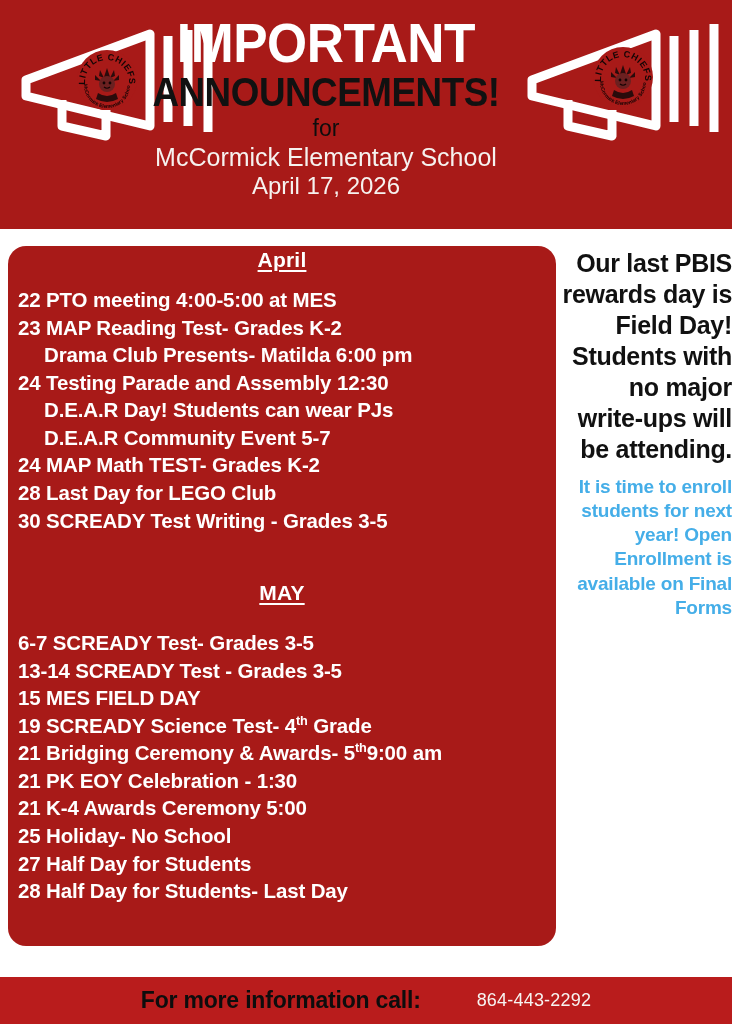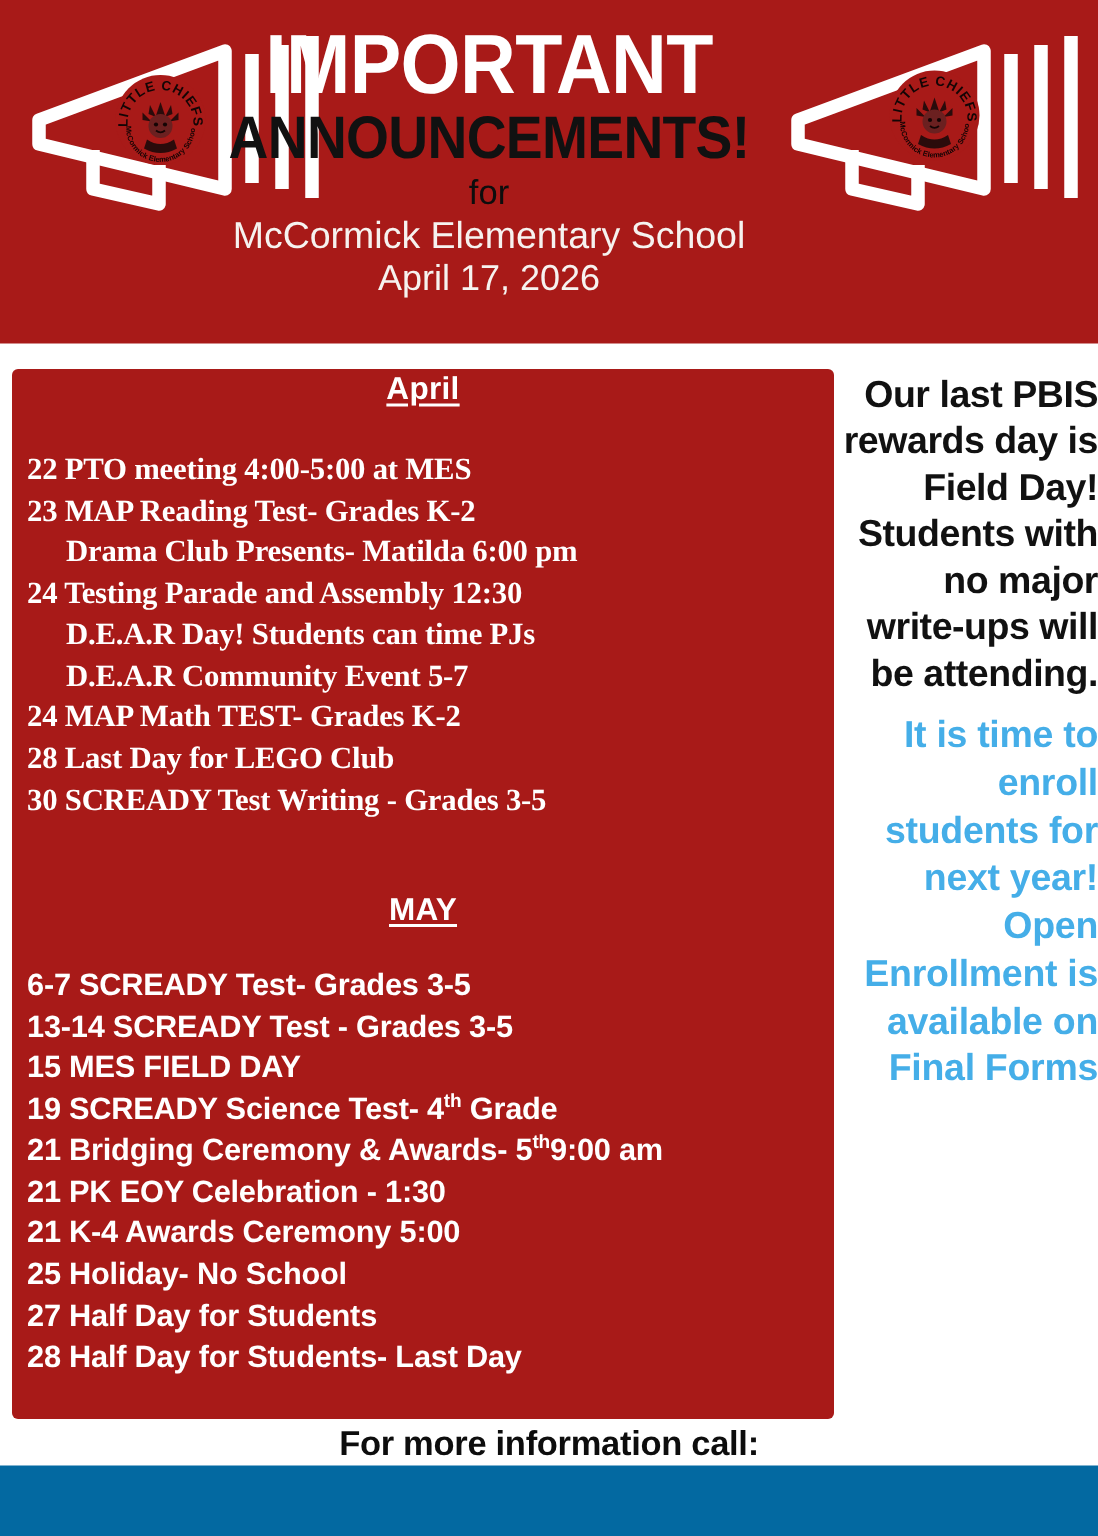"April" .events-panel { border-radius: 4px -> 18px }
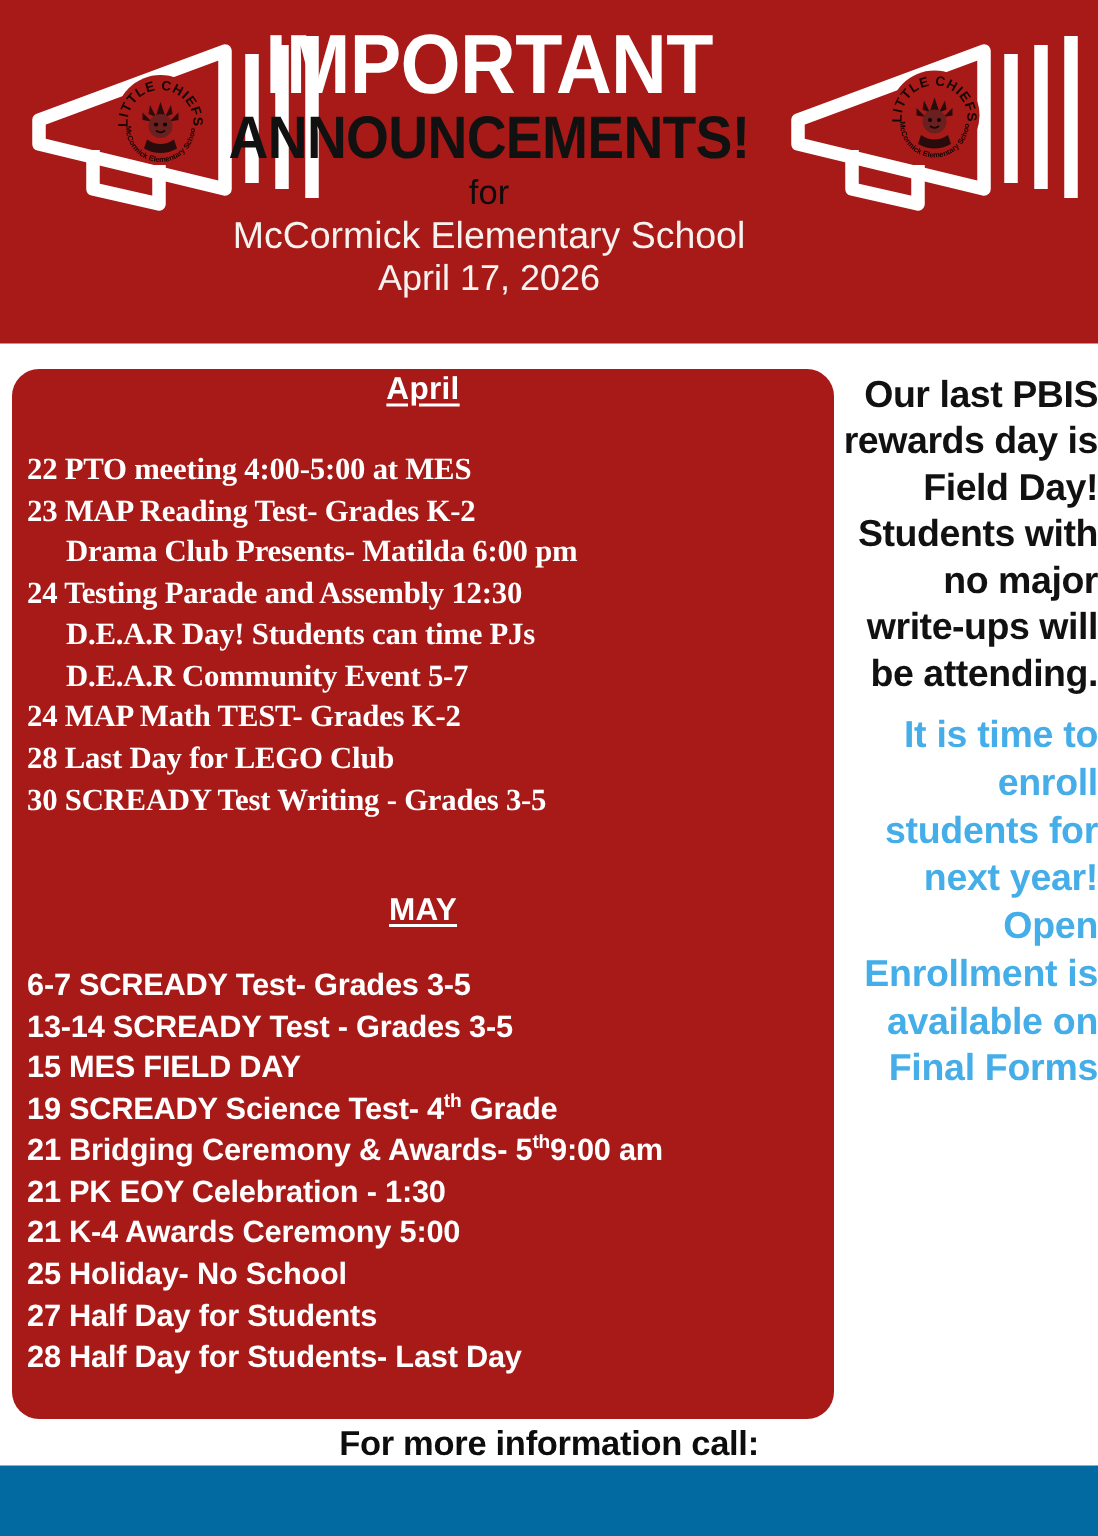"22 PTO meeting 4:00-5:00 at" .event-list.april { font-family: Liberation Serif, serif -> none; margin-top: 28px -> 14px }
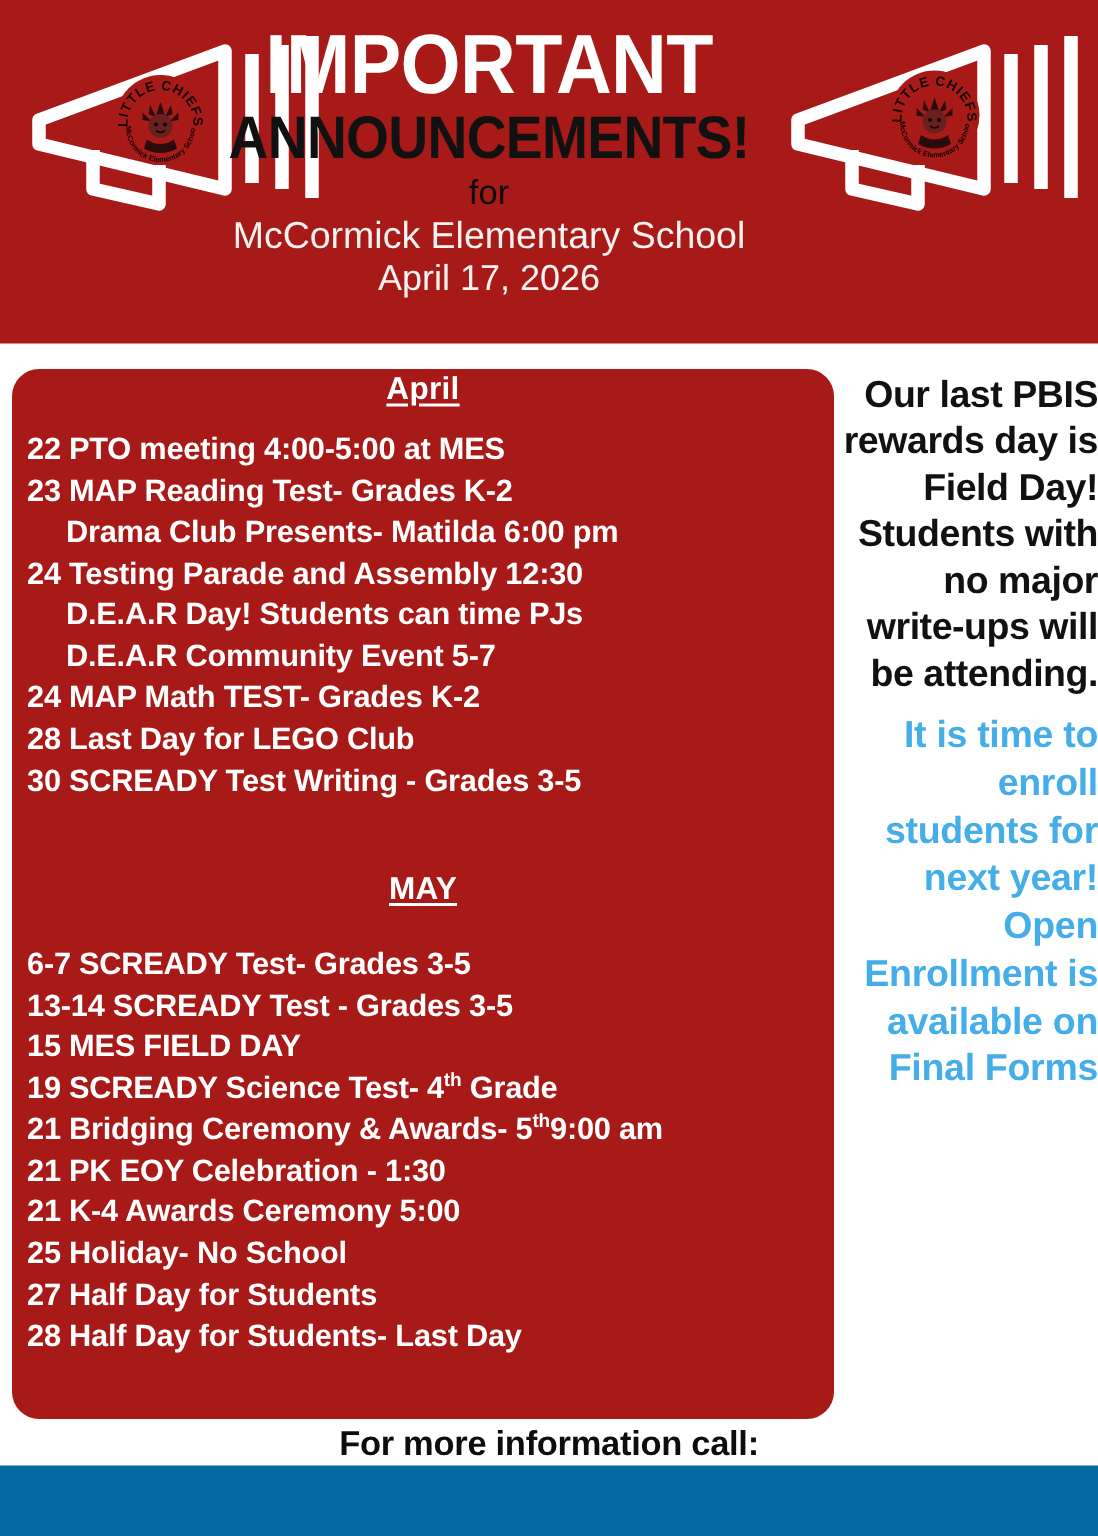"D.E.A.R Day! Students can time" li.indent { text: time -> wear }
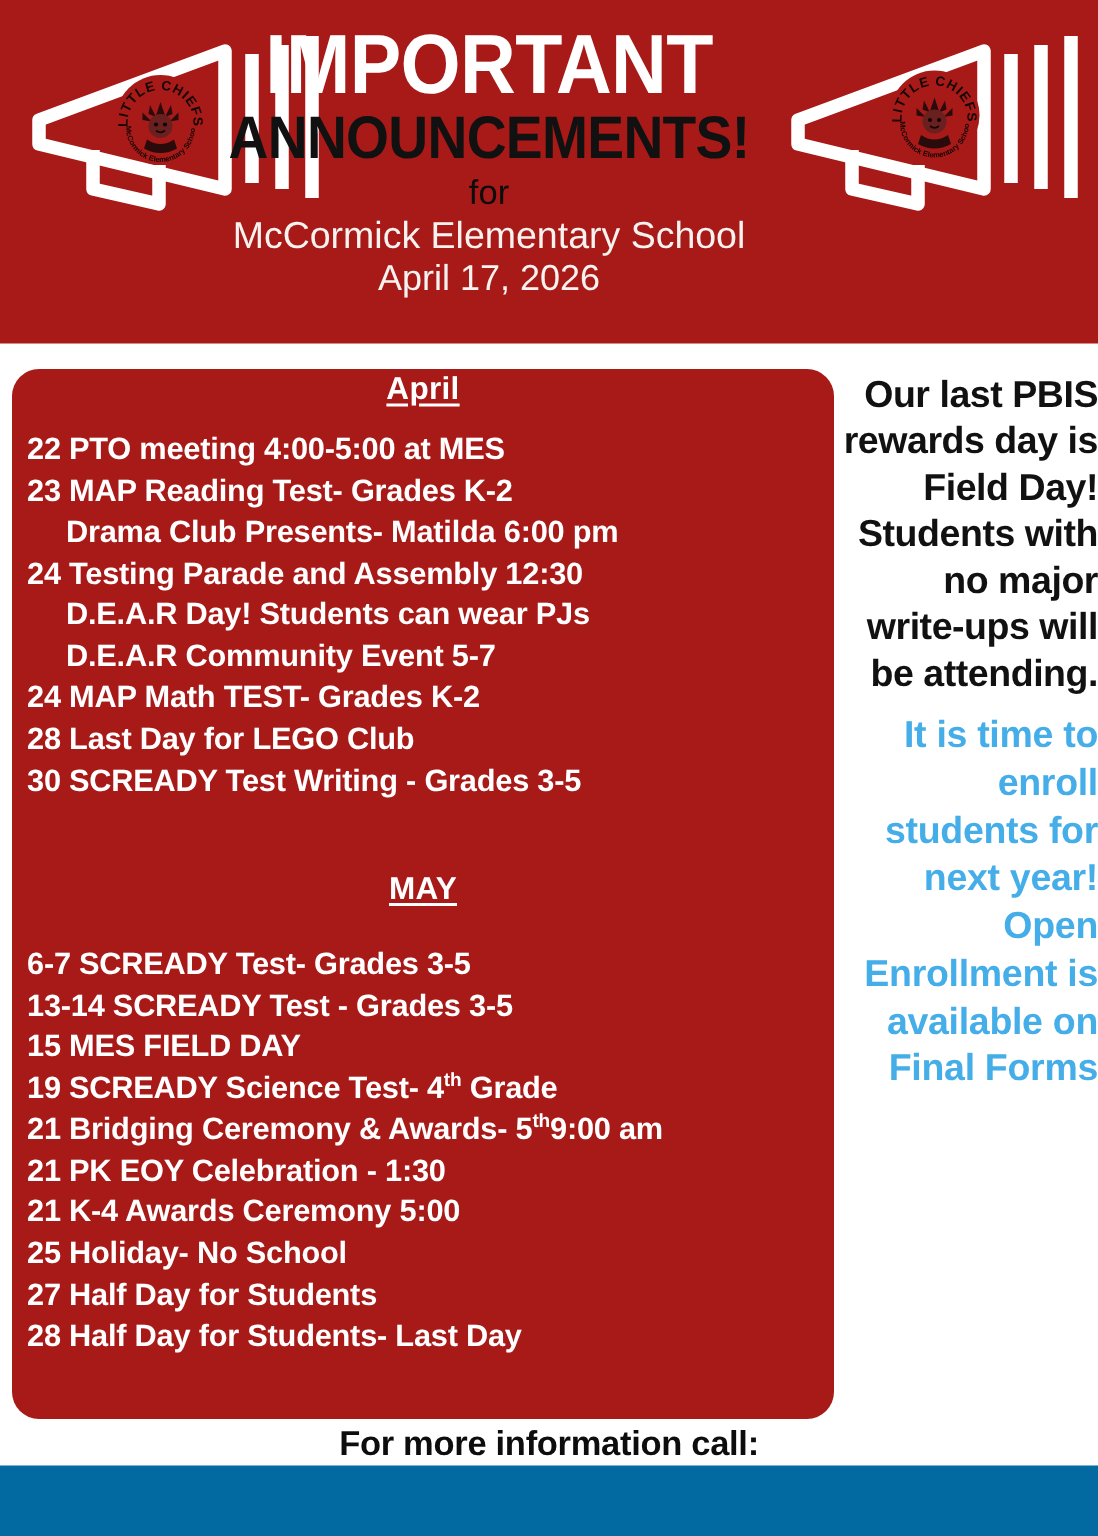"It is time to enroll" .side-note-blue { font-size: 25px -> 19px }
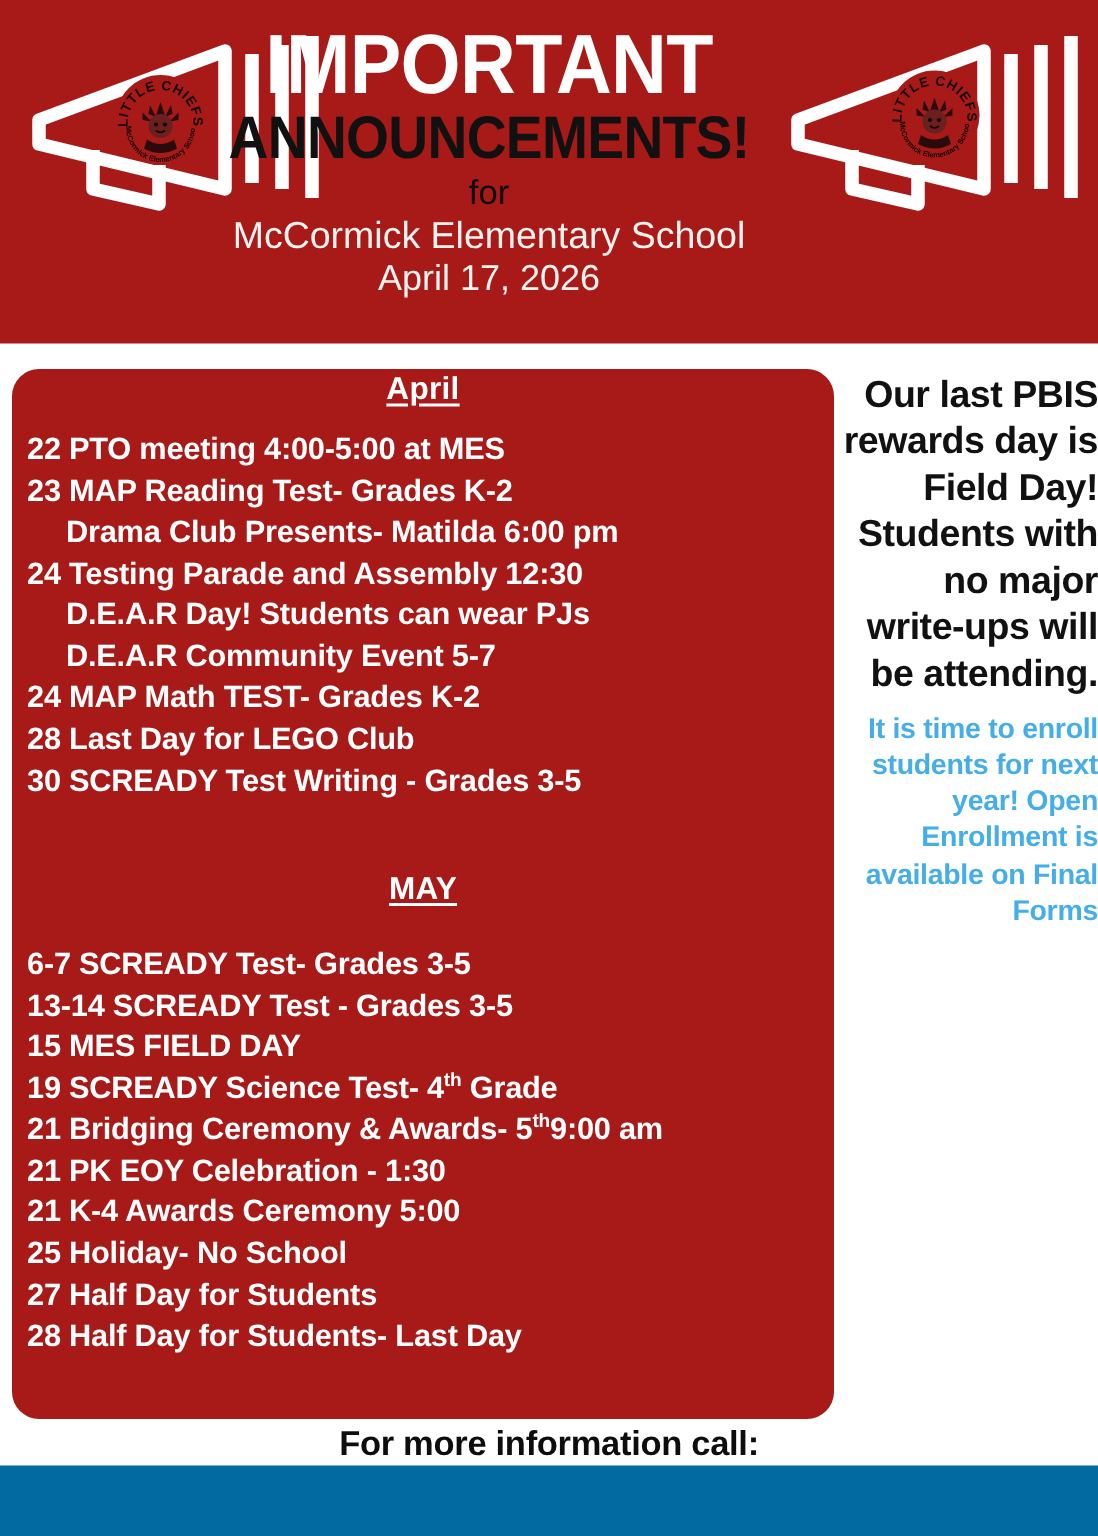"For more information call:" .footer-band { background: #0369a1 -> #b91c1c; flex-direction: column -> none }
